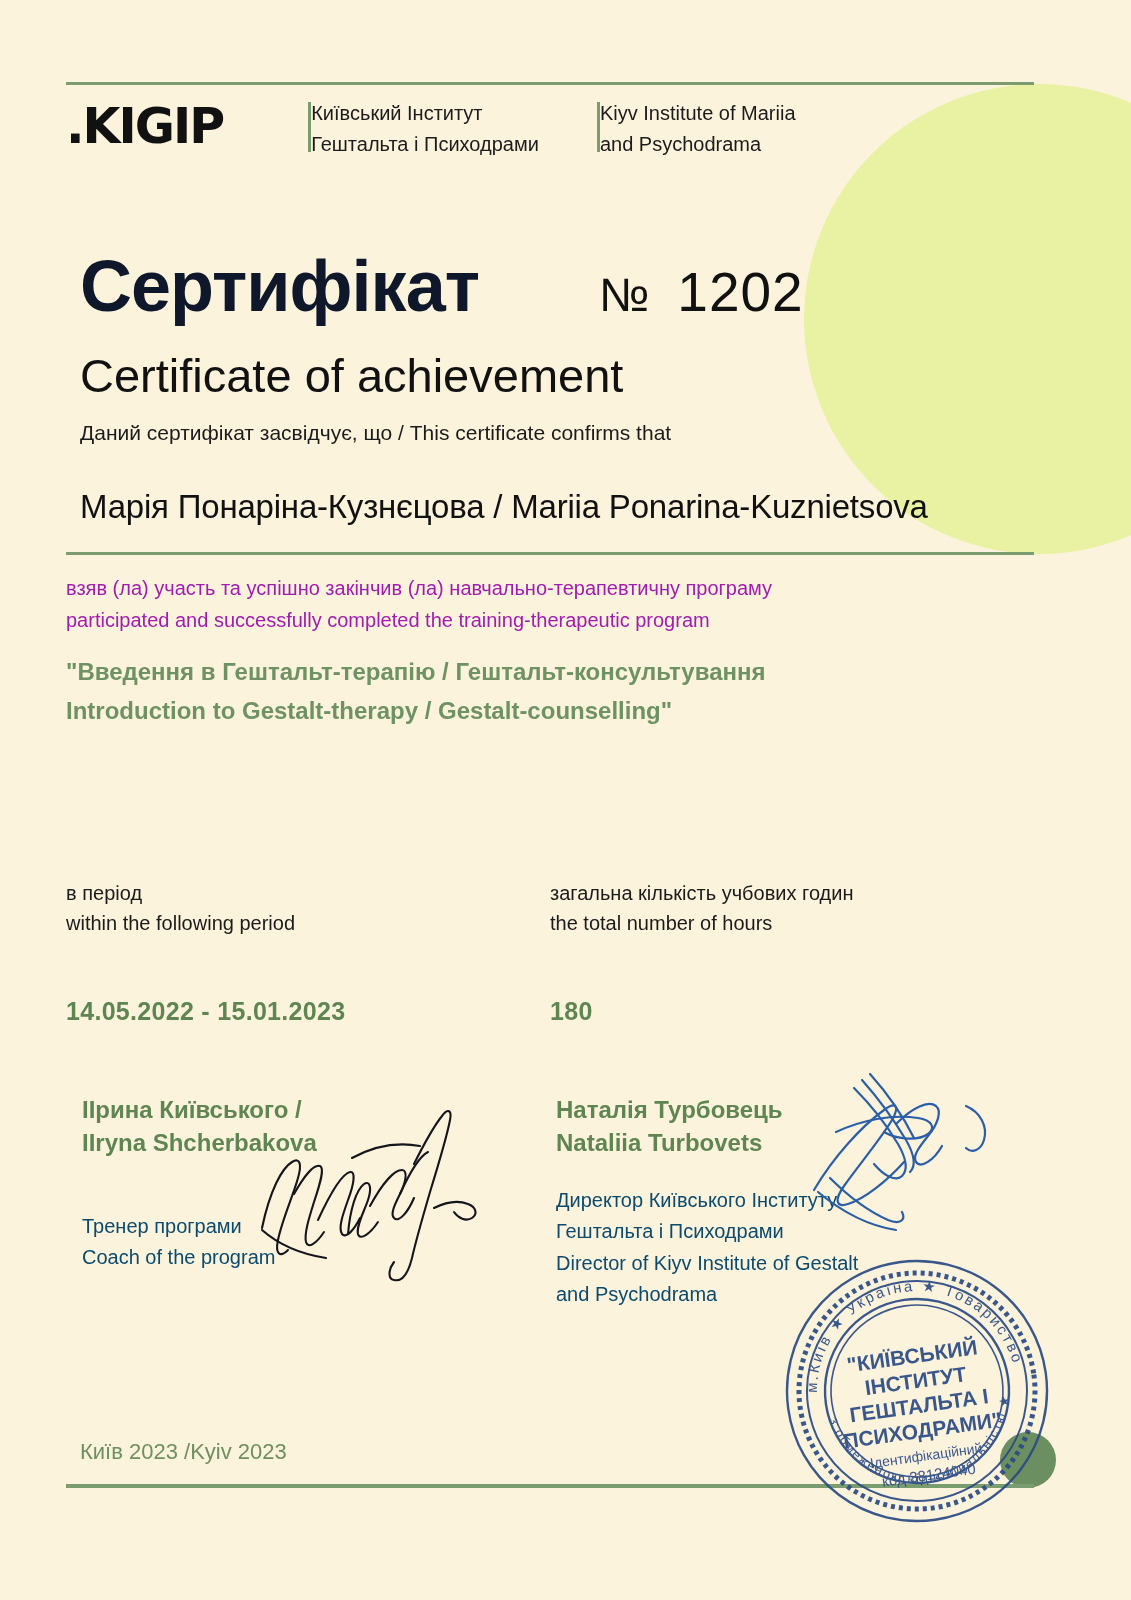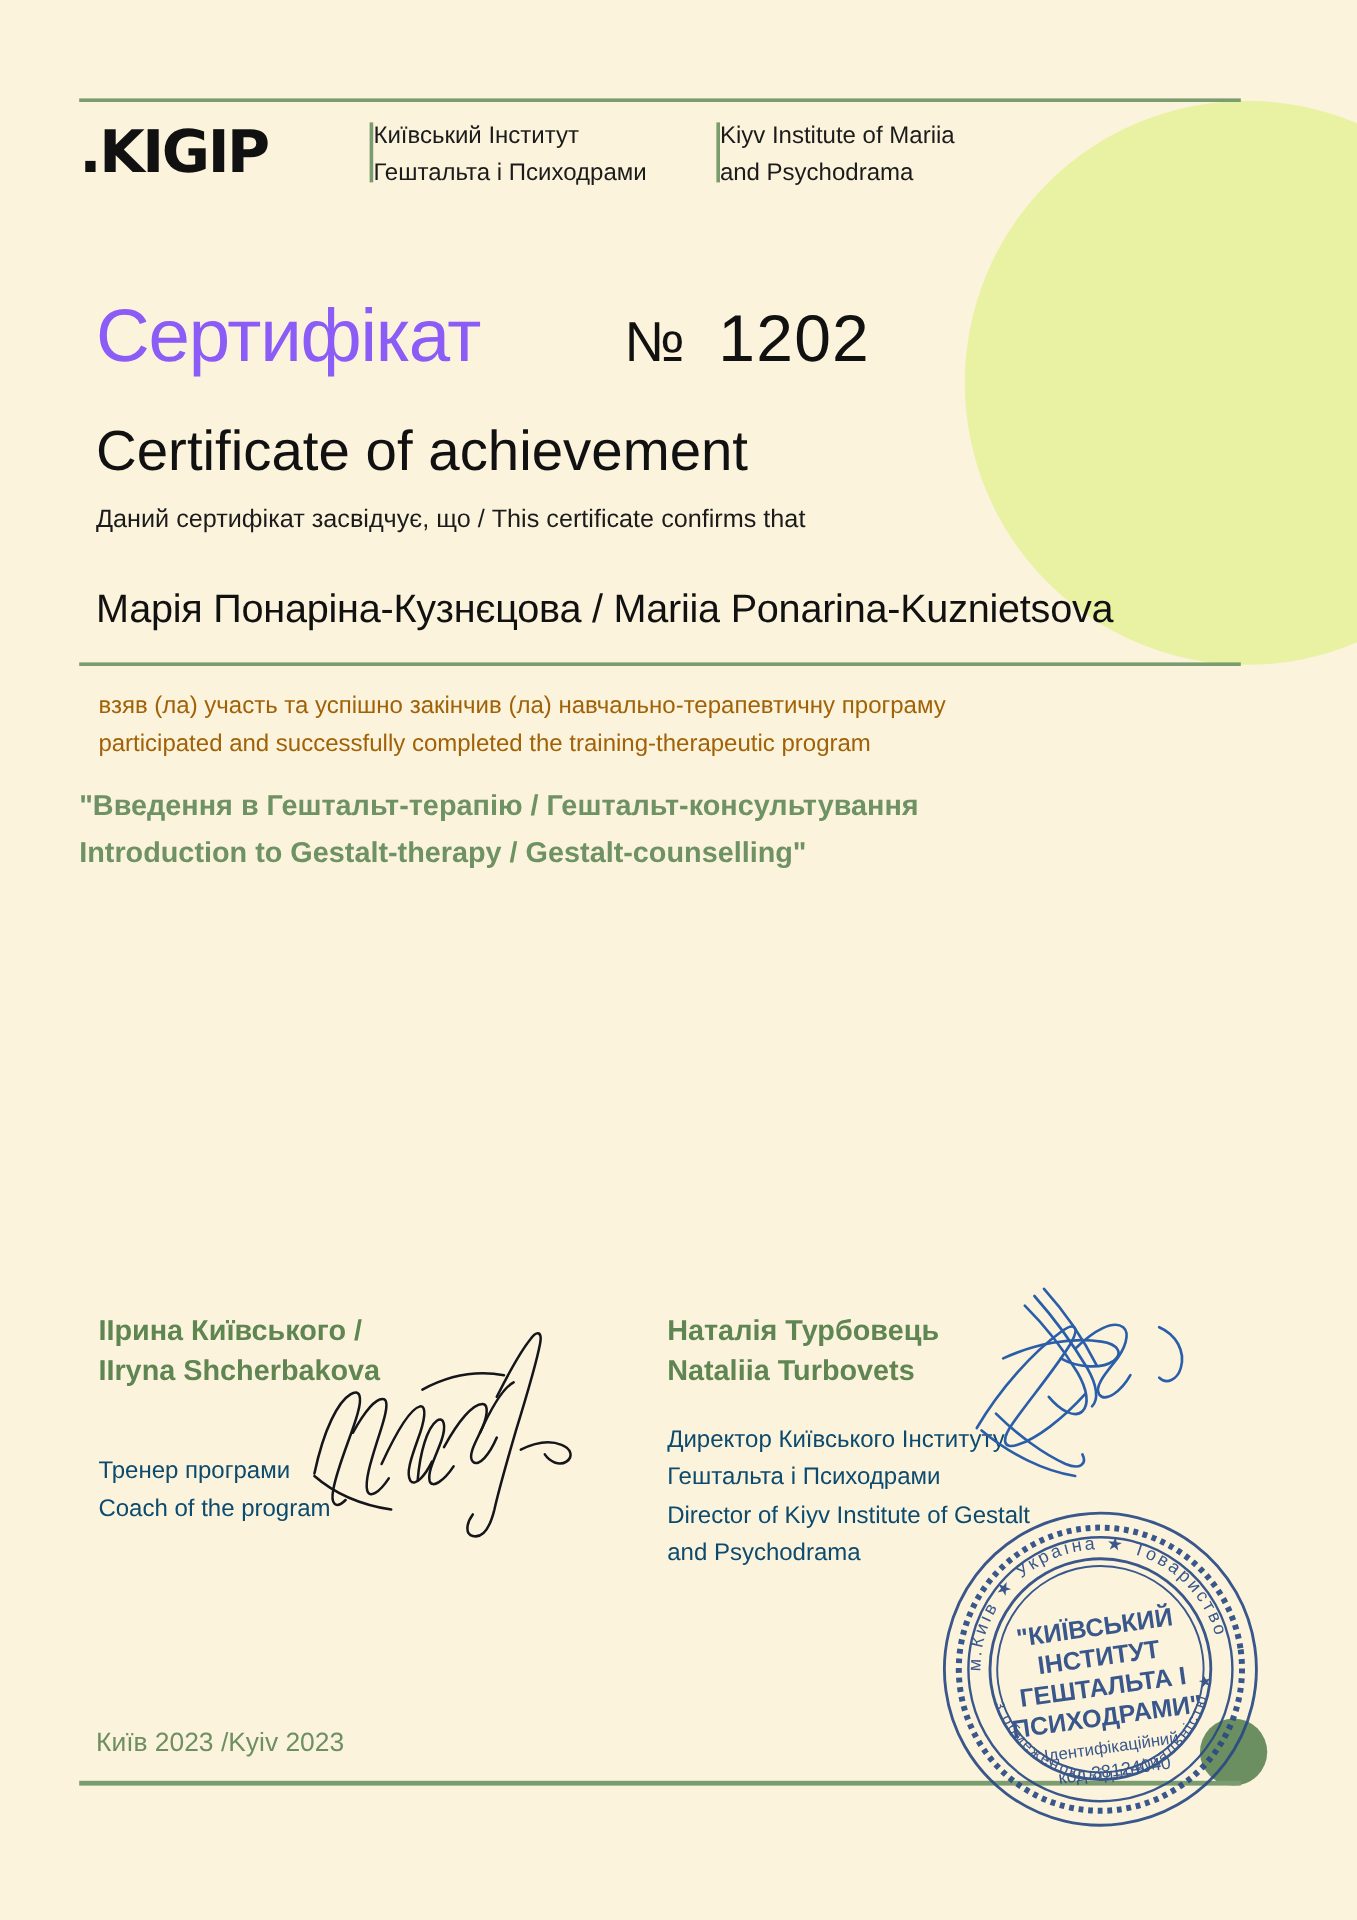"Сертифікат" .title-ua { color: #8b5cf6 -> #0f172a; font-size: 62px -> 72px; font-weight: 400 -> 700 }
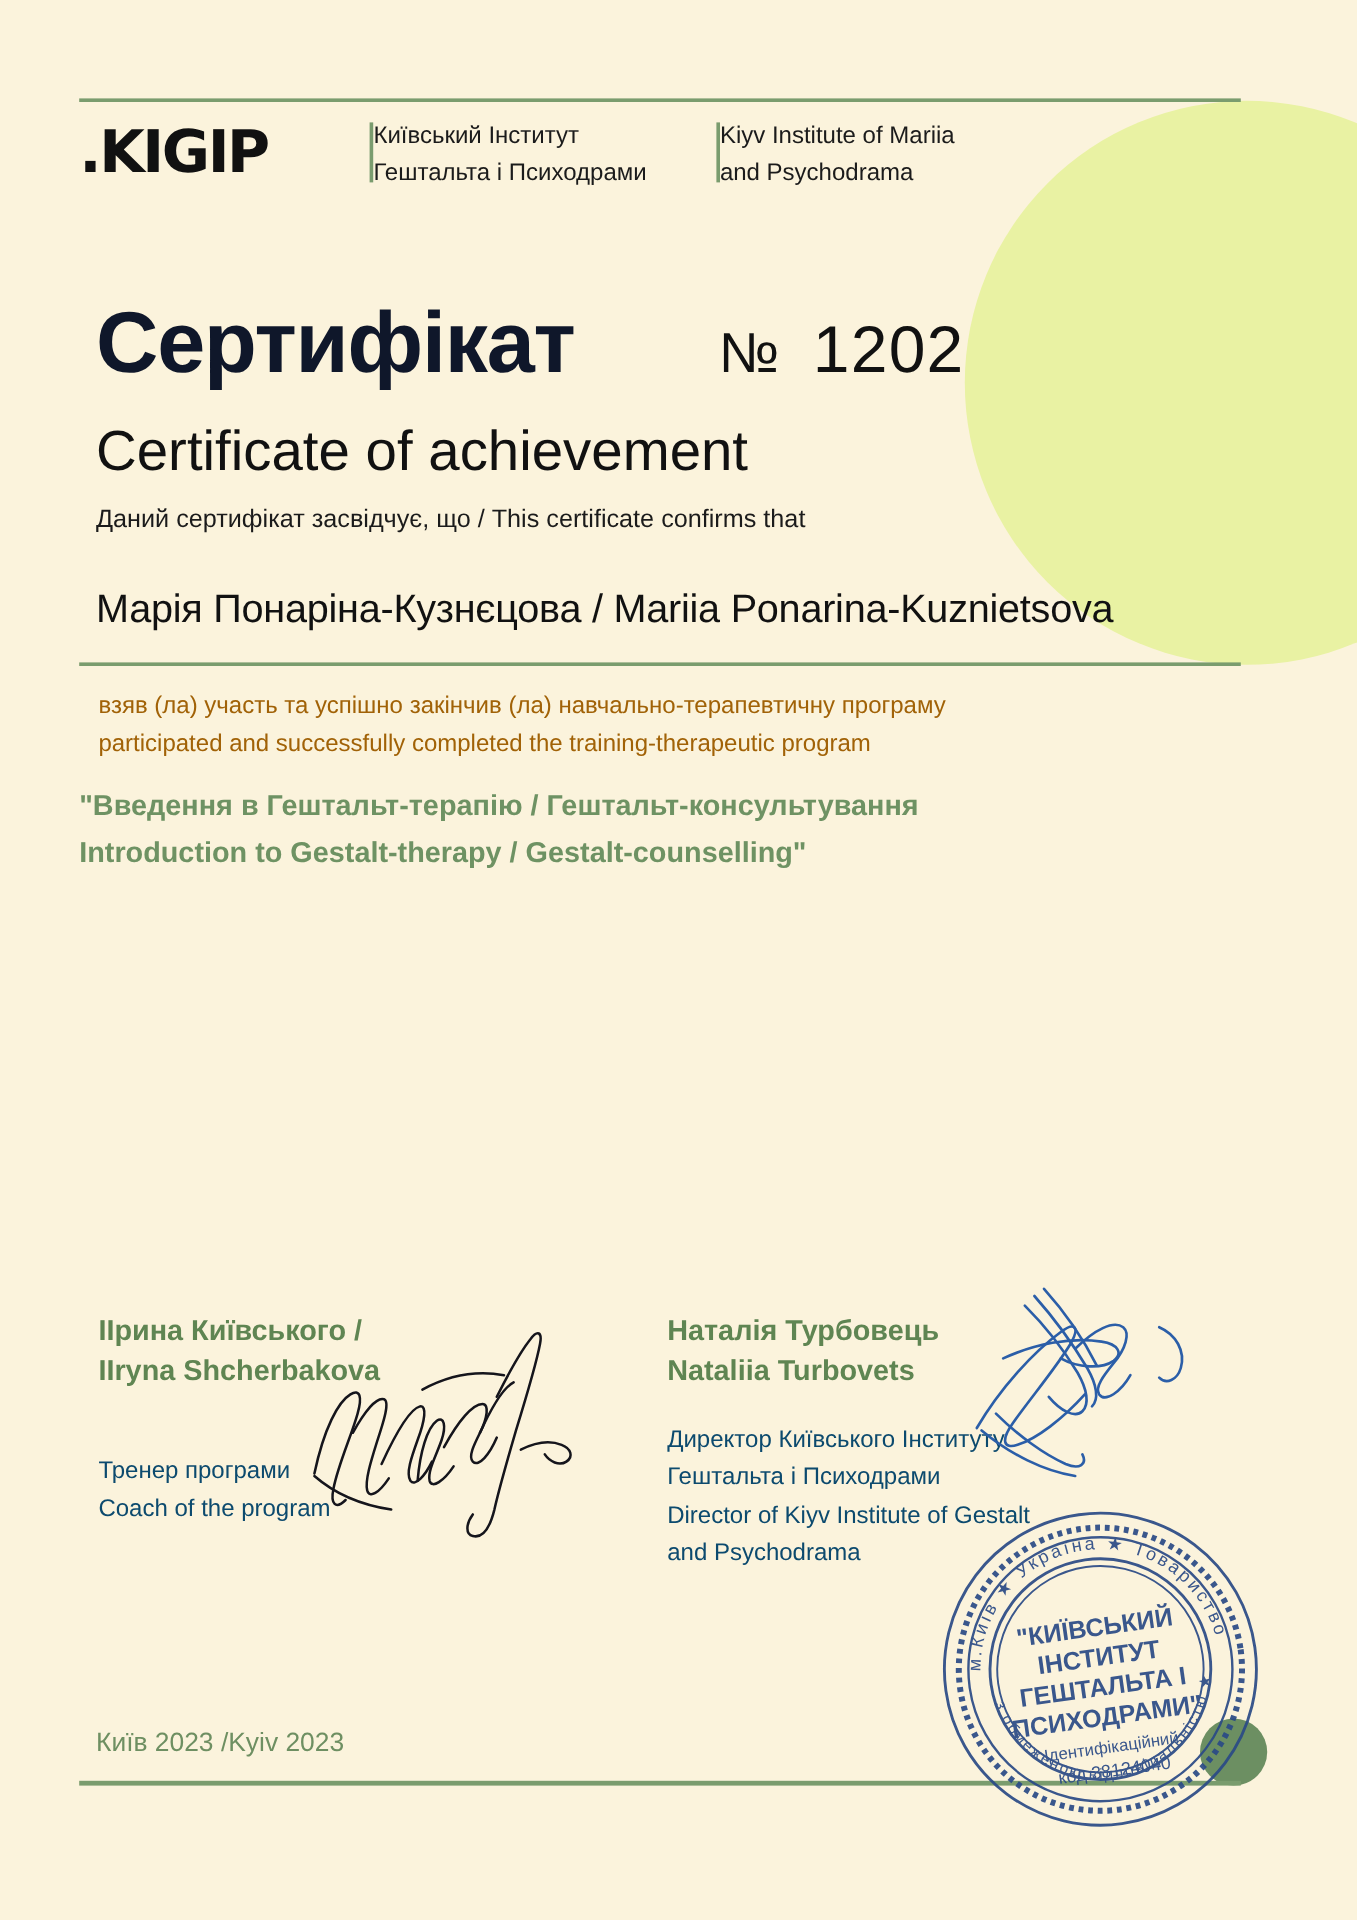"взяв (ла) участь та успішно" .participated { color: #a16207 -> #a21caf; left: 82px -> 66px }
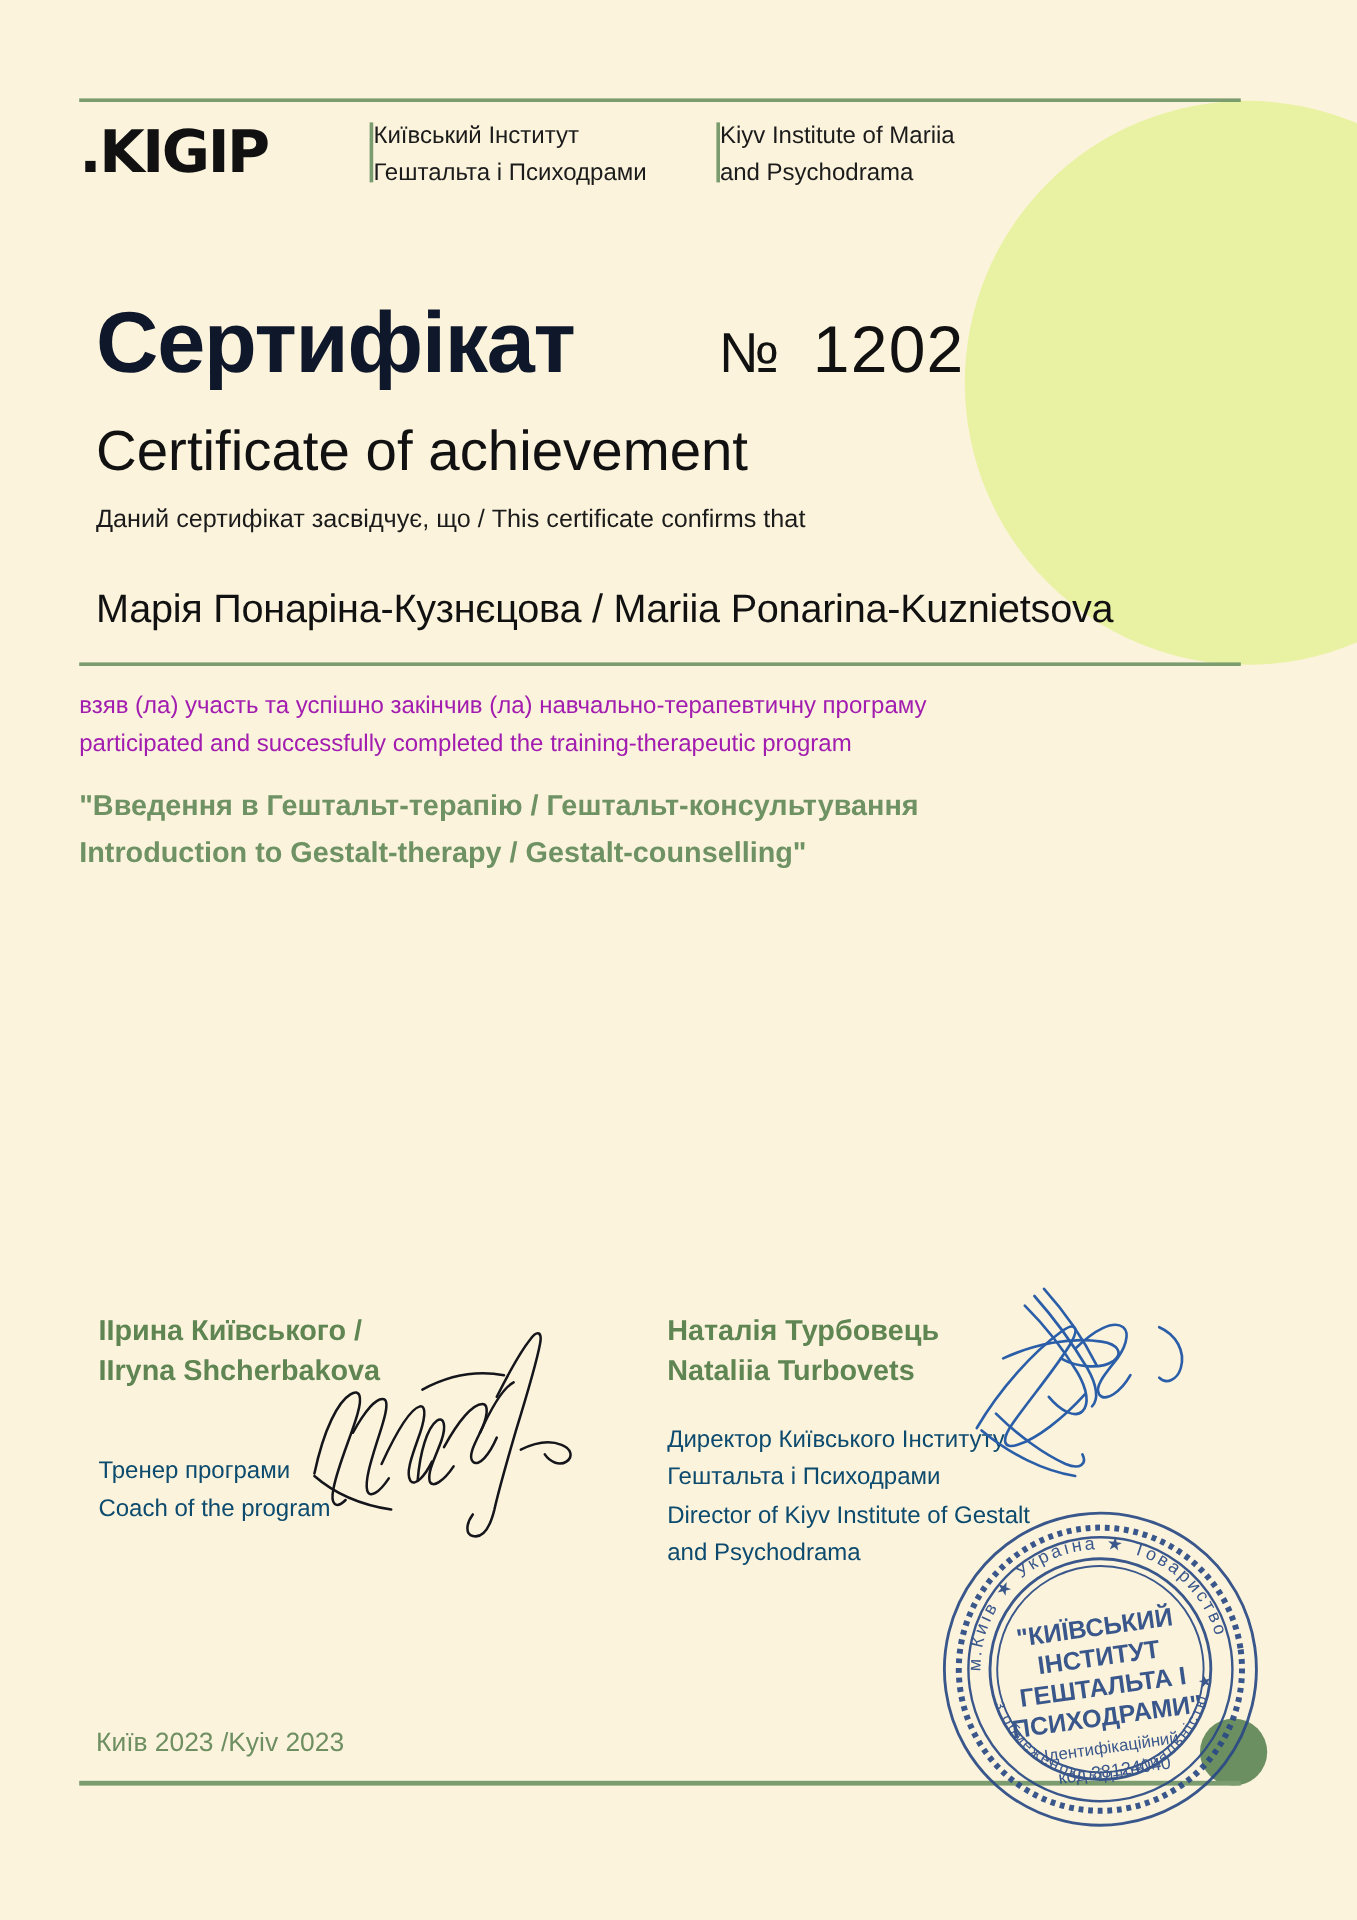"в період" div.meta { html: none -> <div> <div> <div> <div>в період</div> <div>within the following period</div> <div>14.05.2022 - 15.01.2023</div> </div> <div> <div>загальна кількість учбових годин</div> <div>the total number of hours</div> <div>180</div> </div> </div> </div> }
